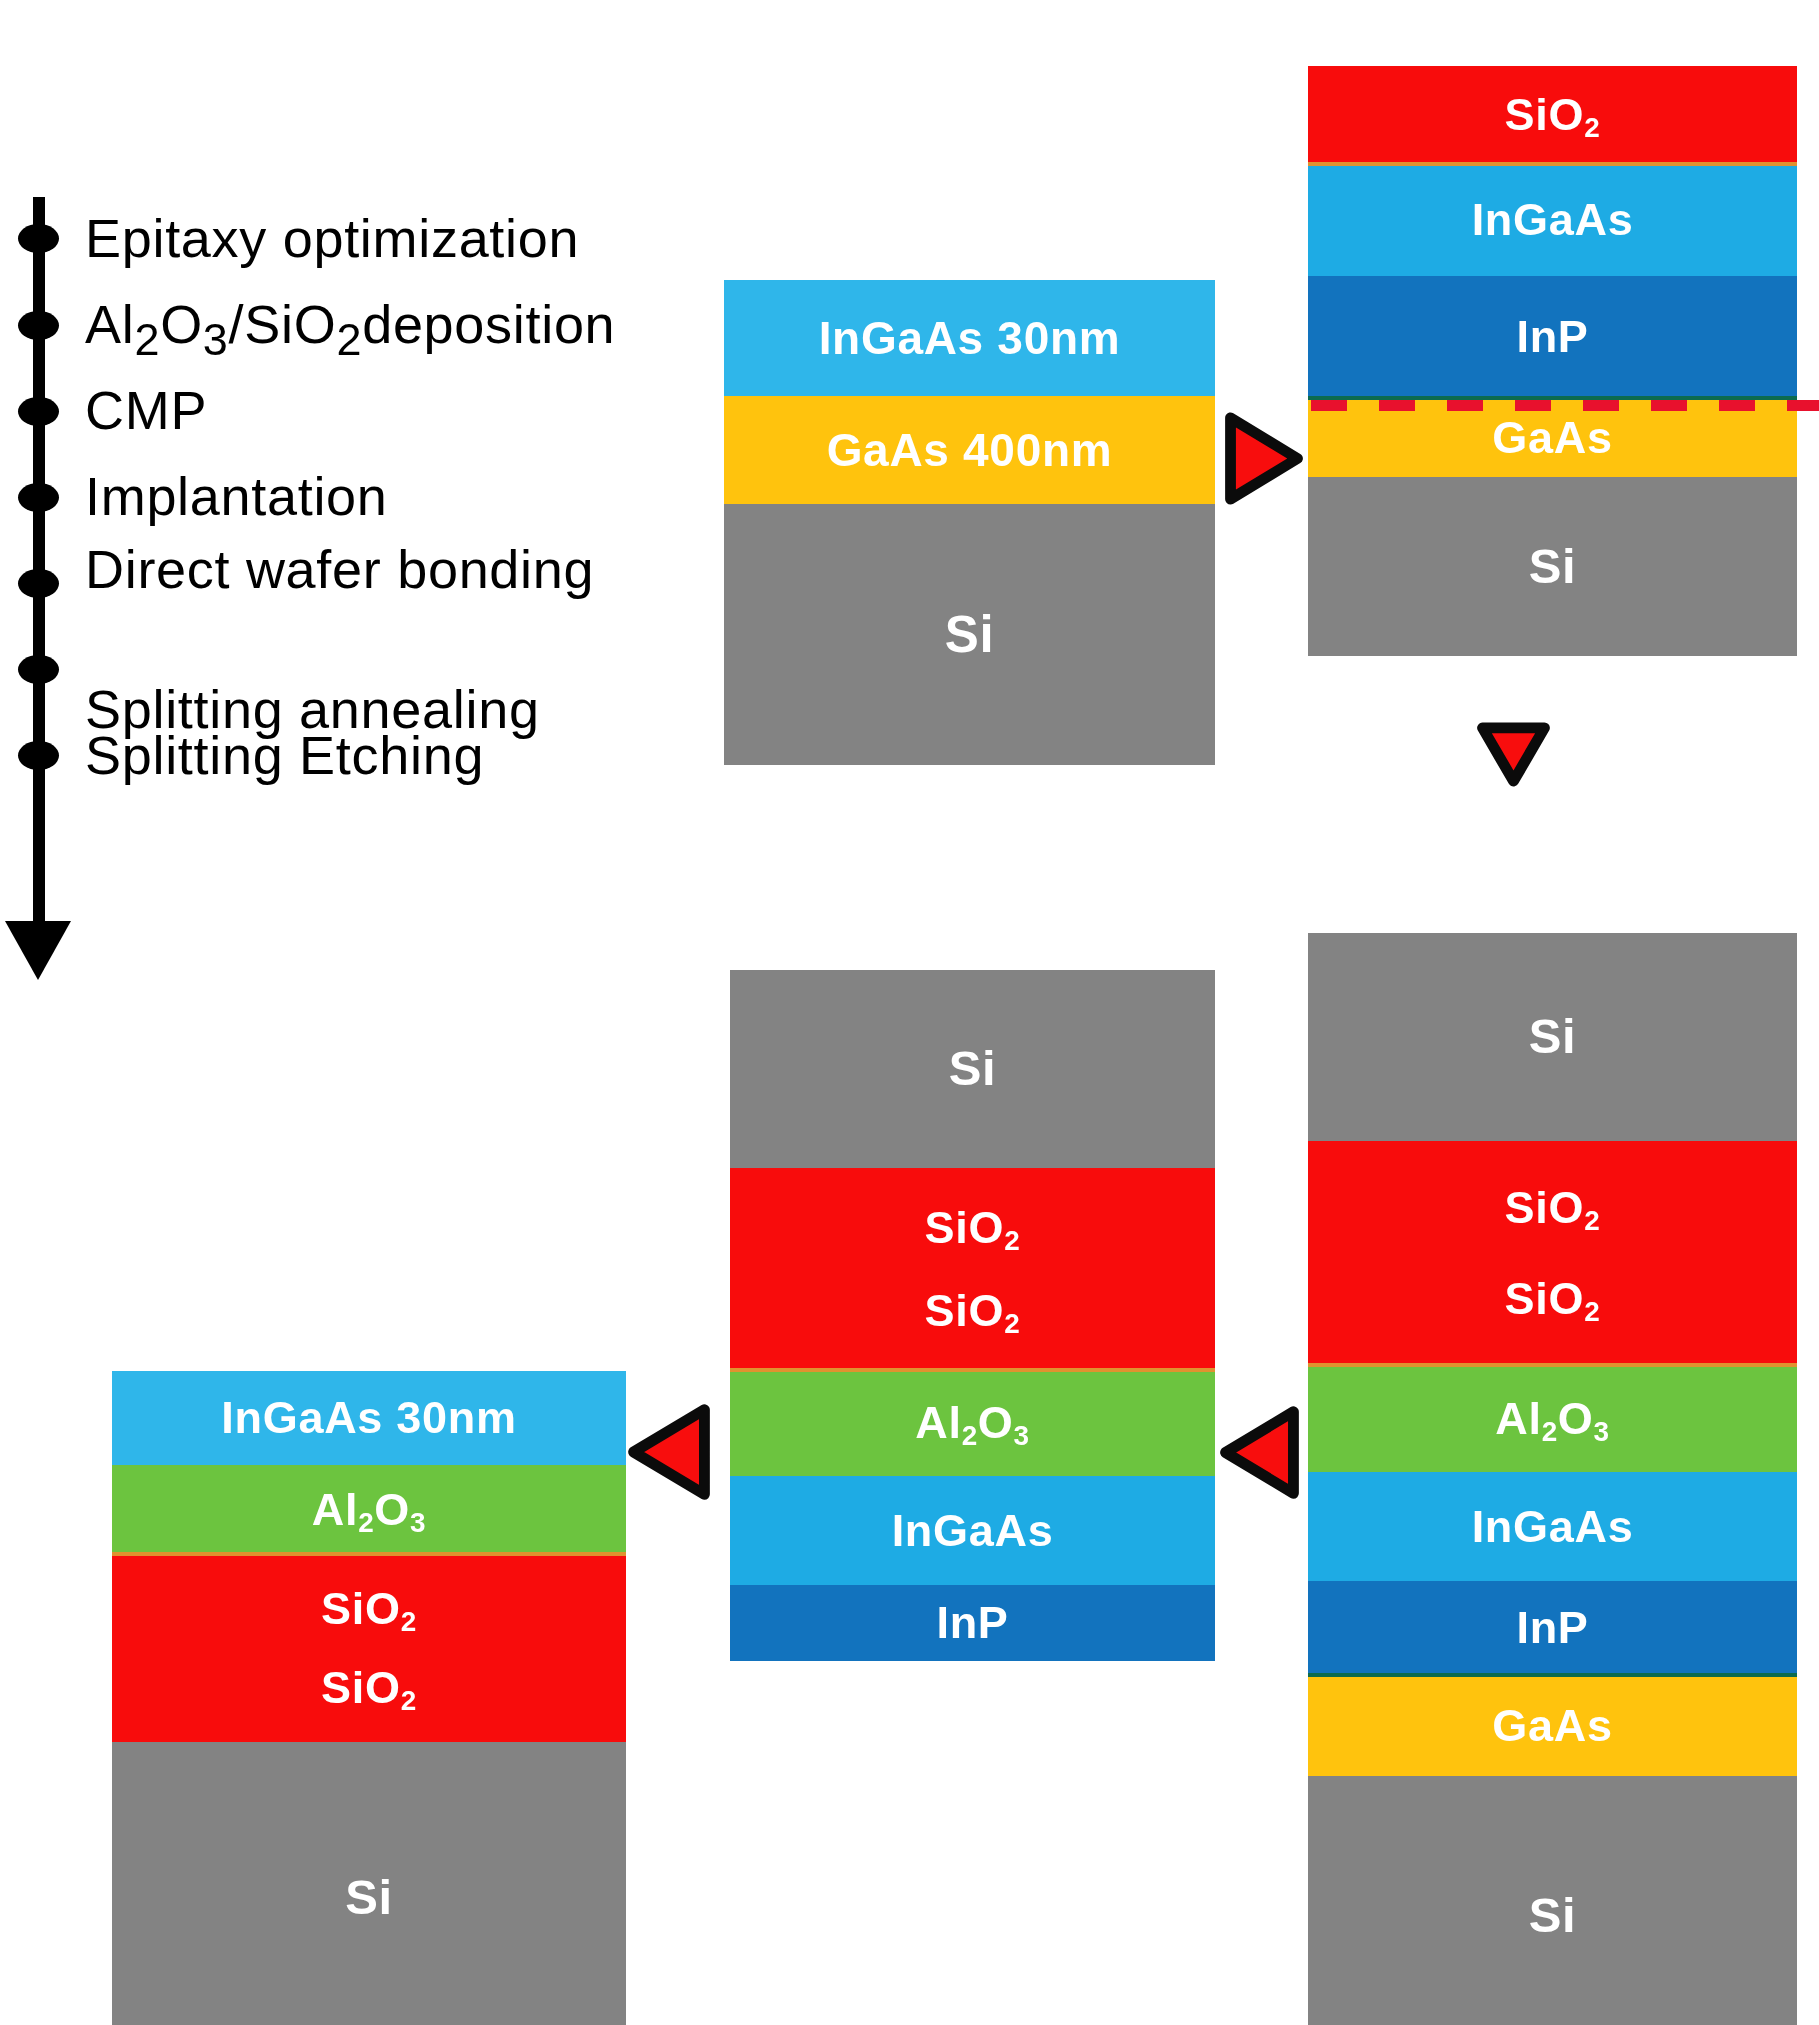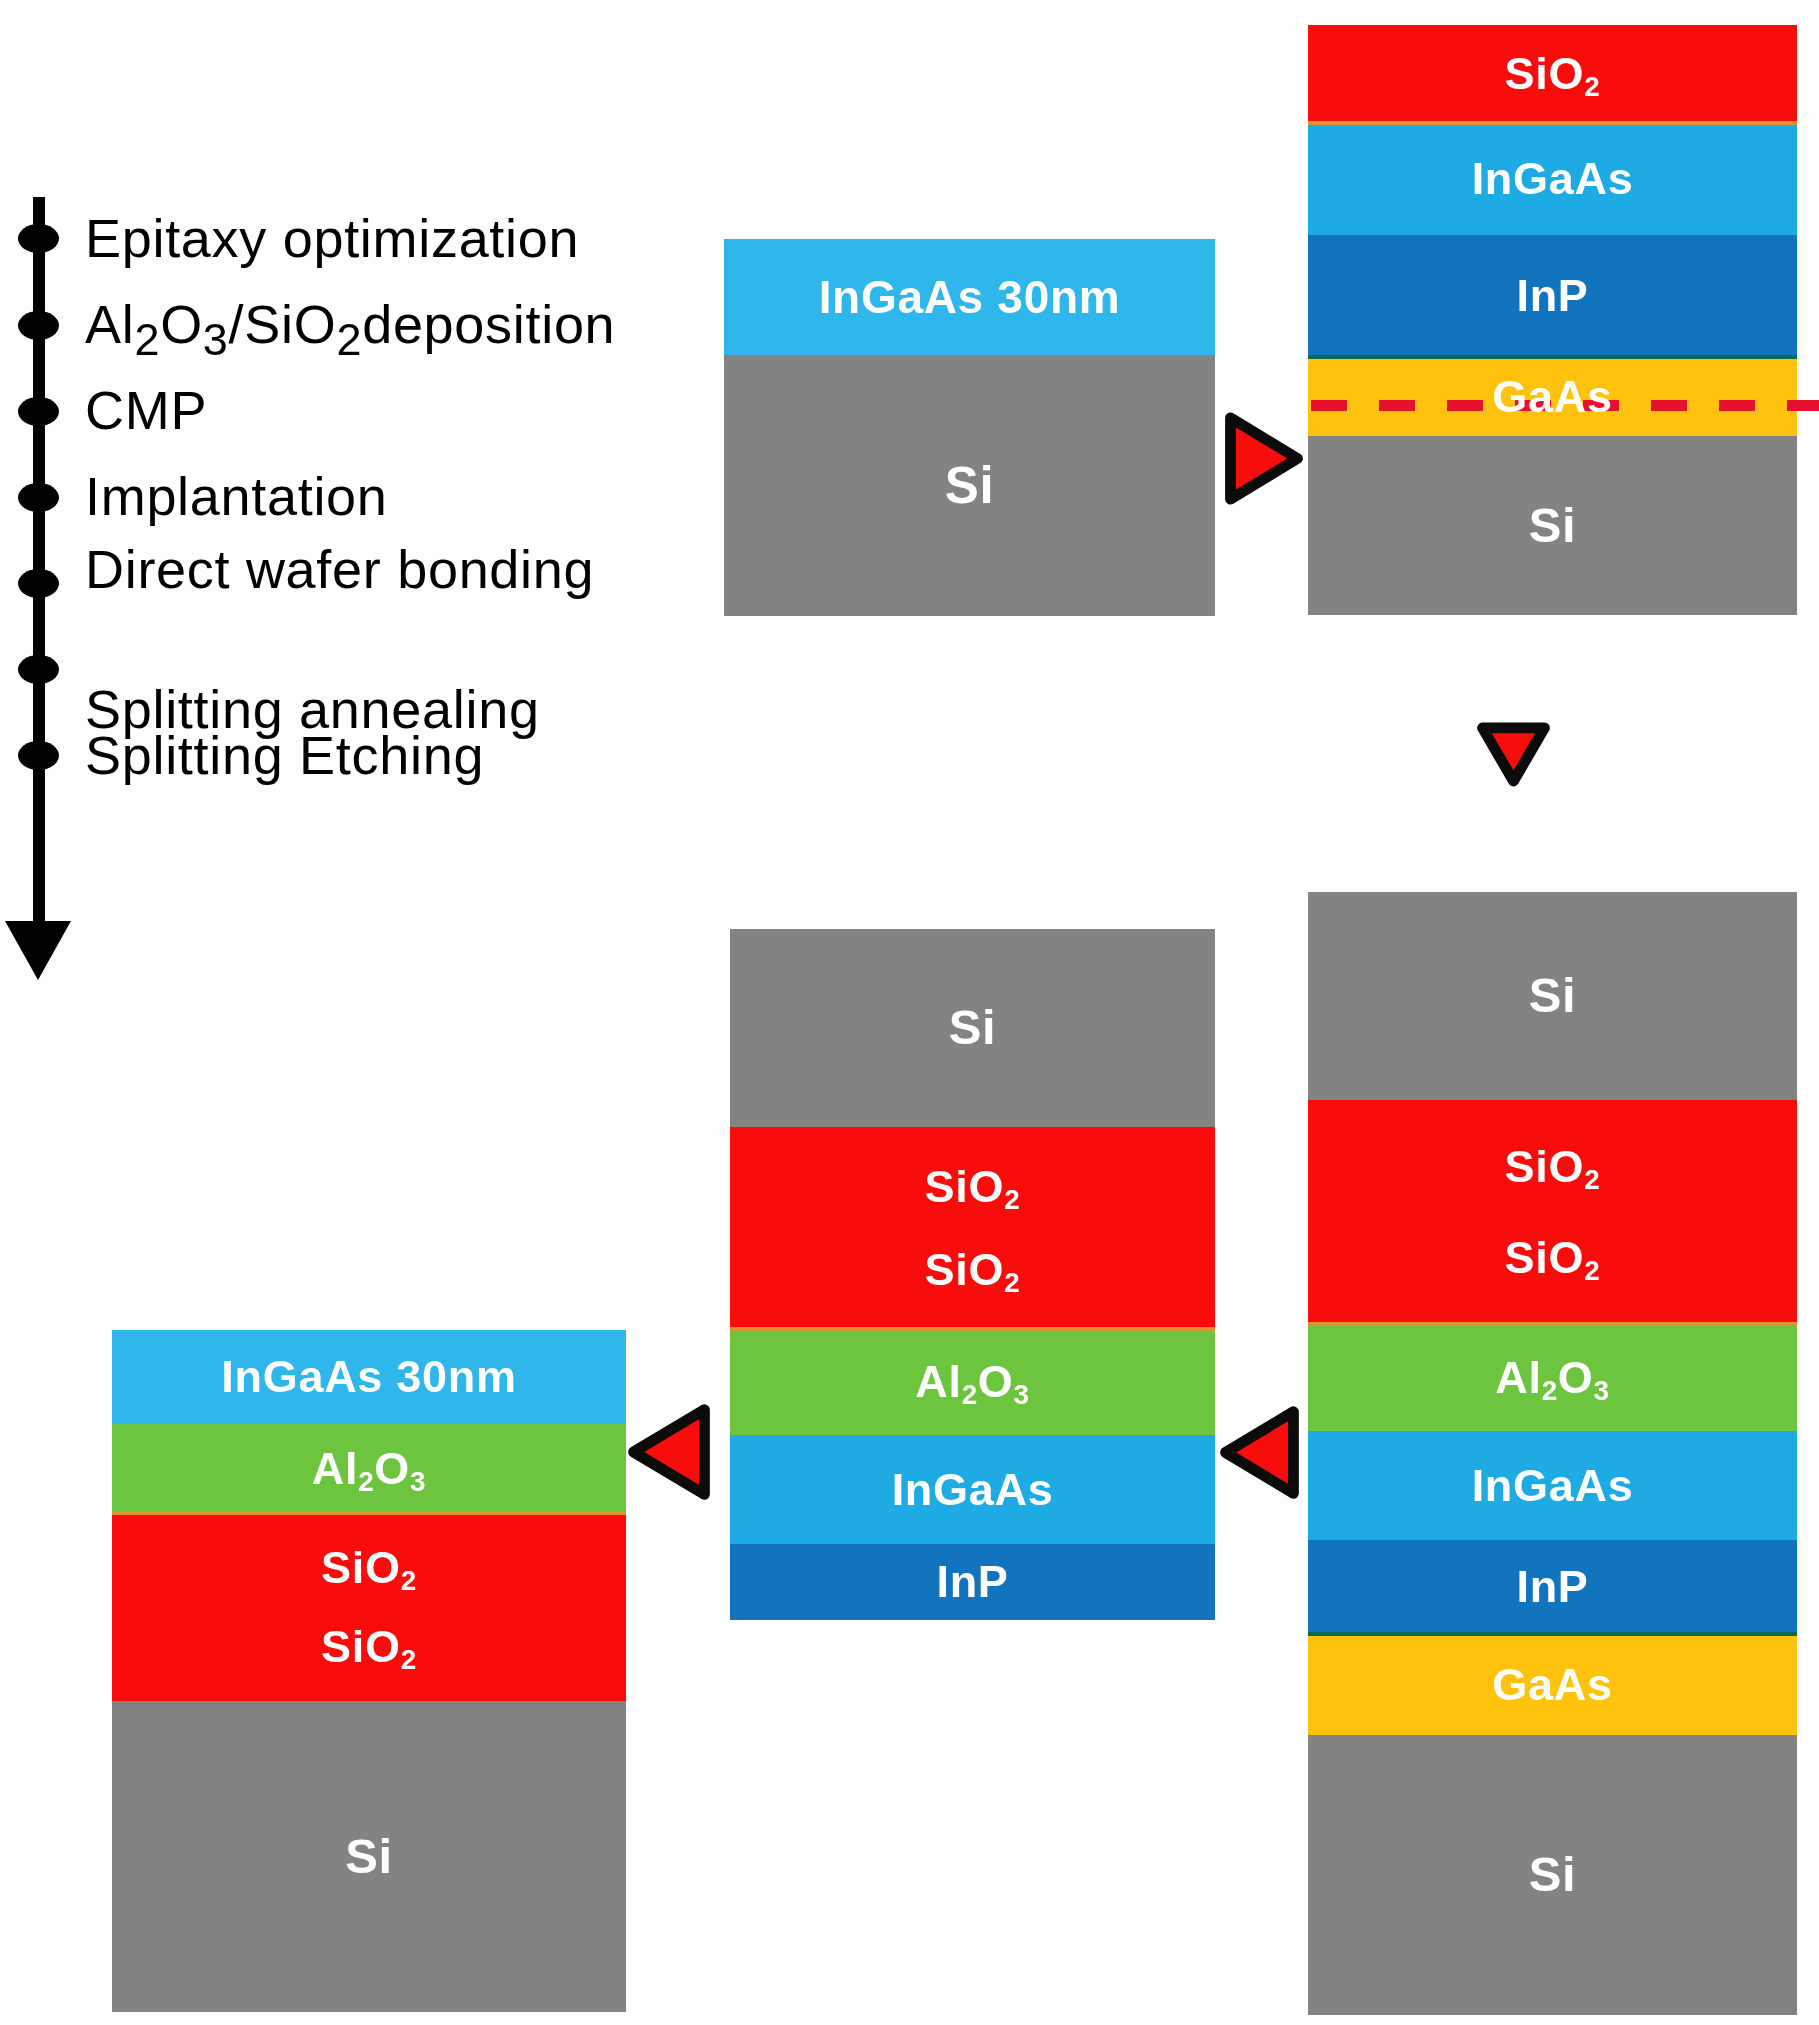"SiO2" .stack { margin-top: none -> 41px }
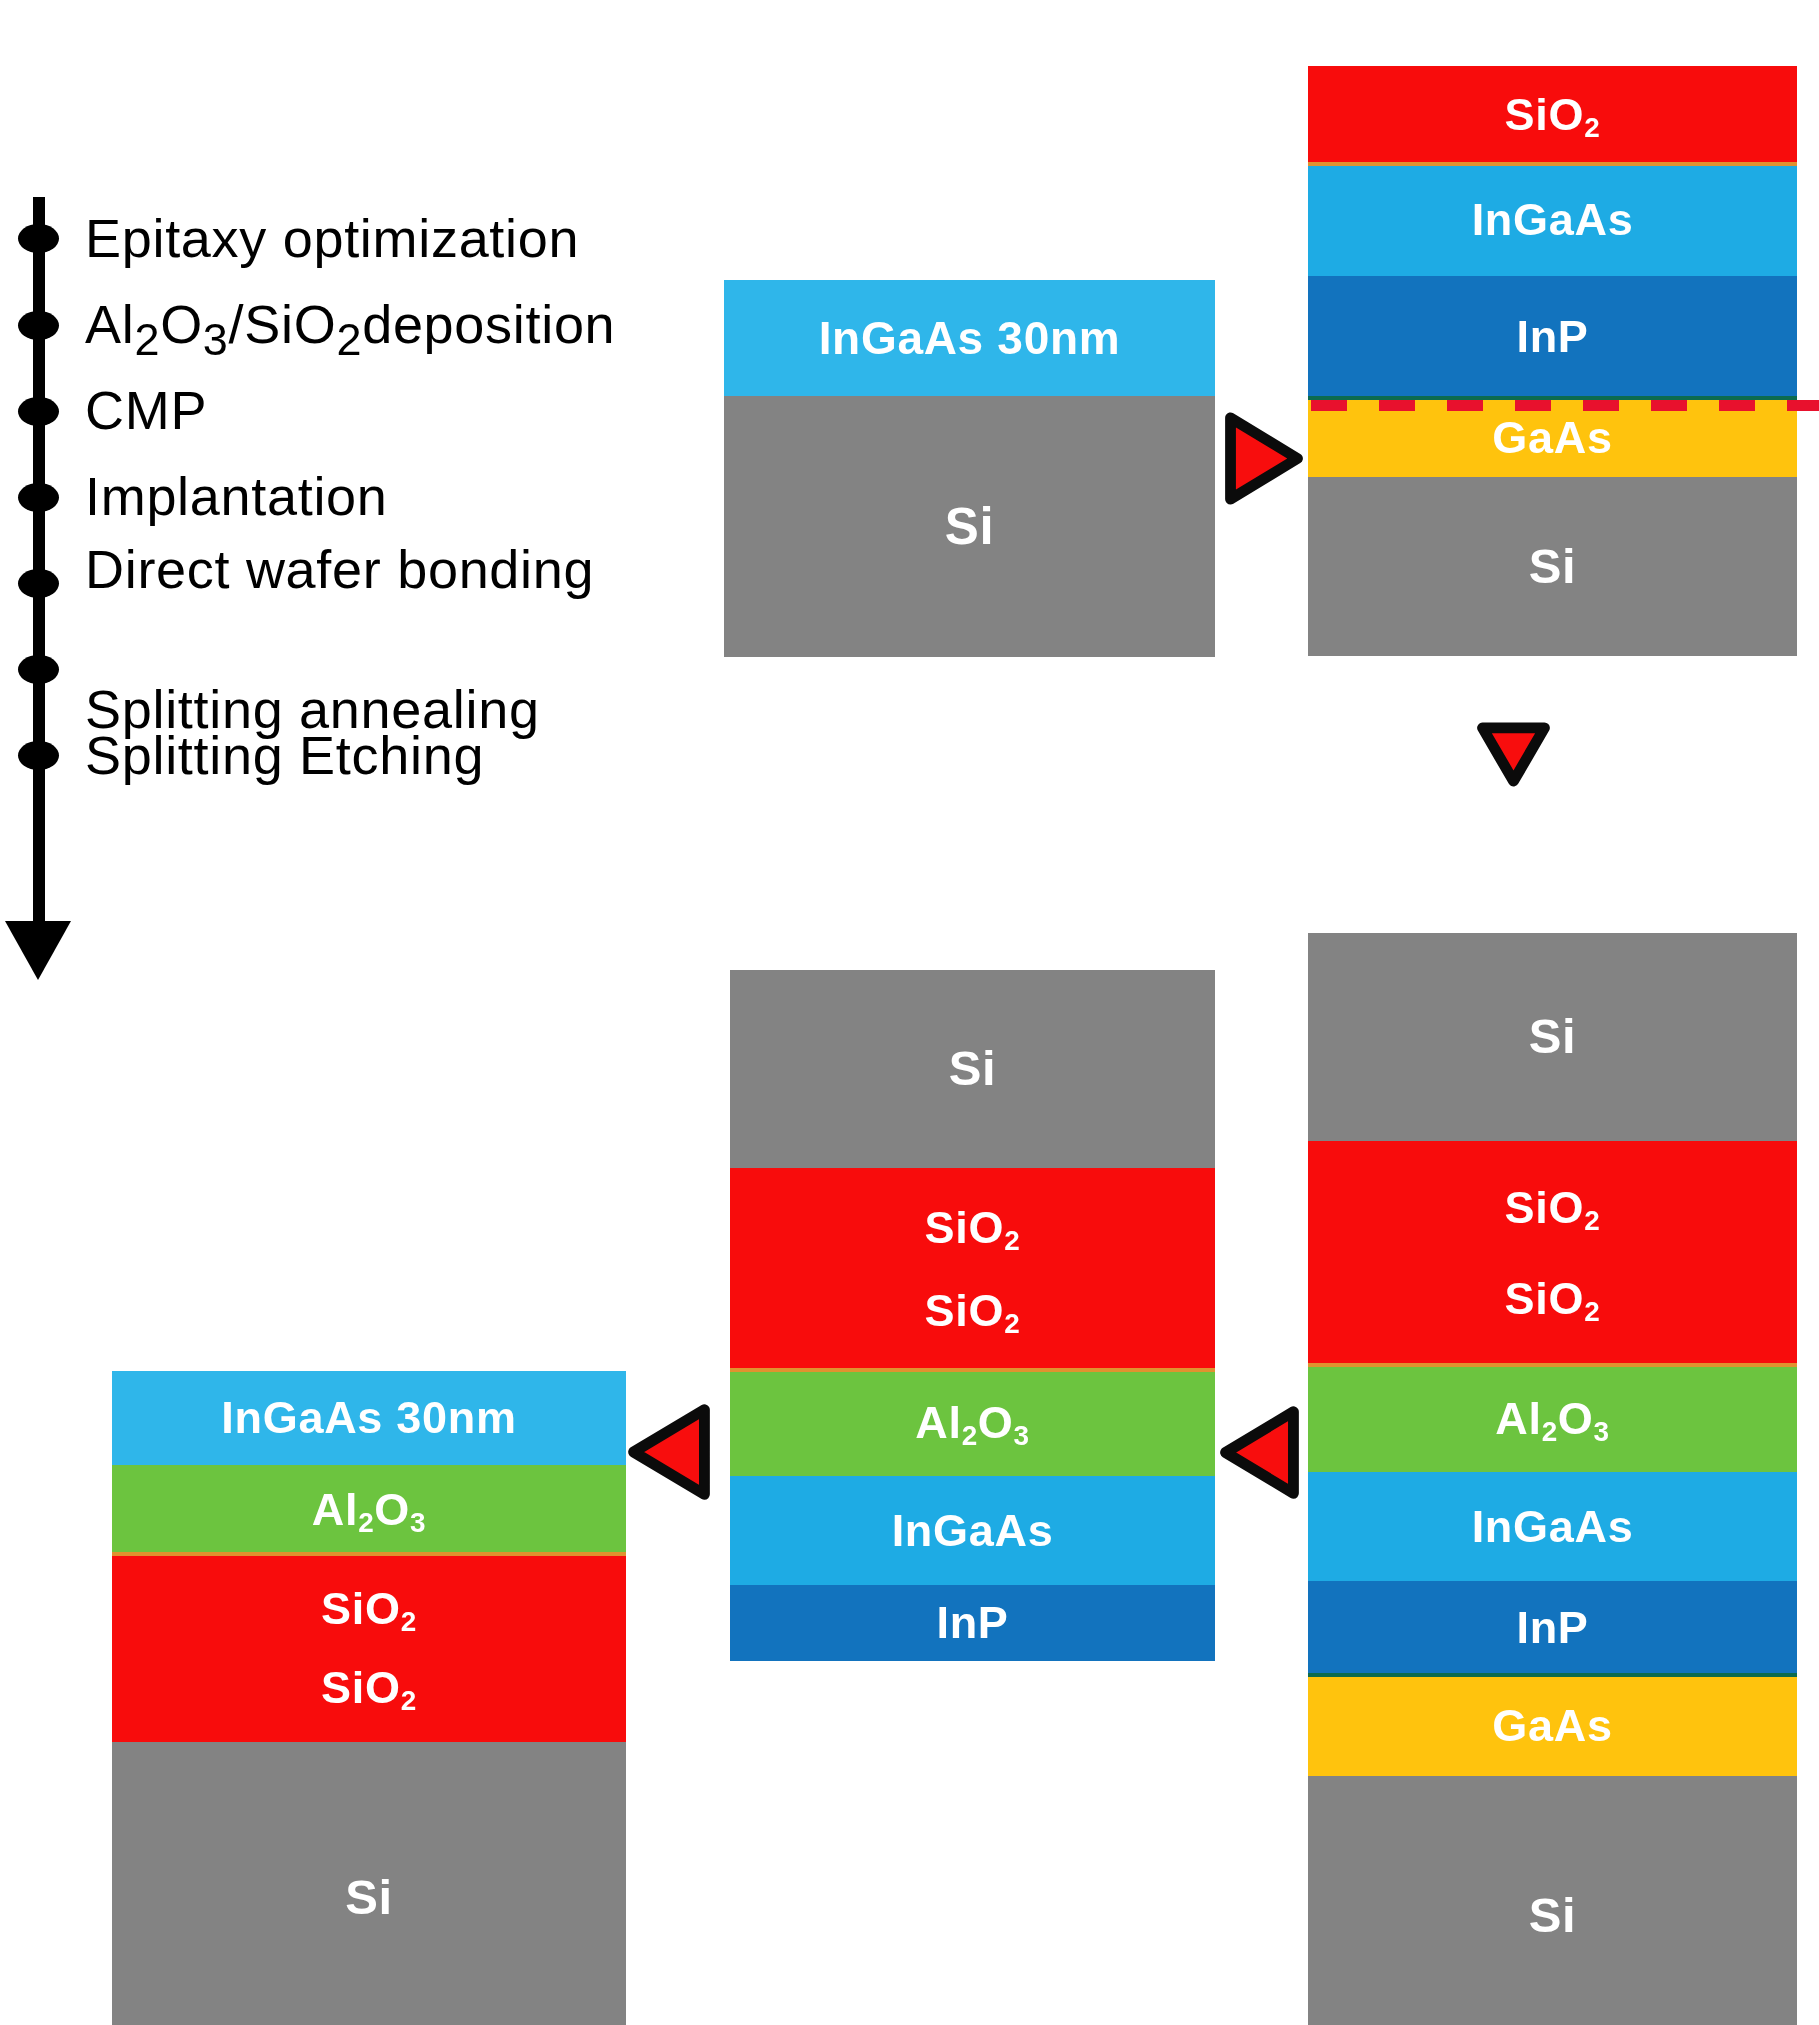"GaAs 400nm" div.layer { html: none -> <div> <div>GaAs 400nm</div> </div> }
